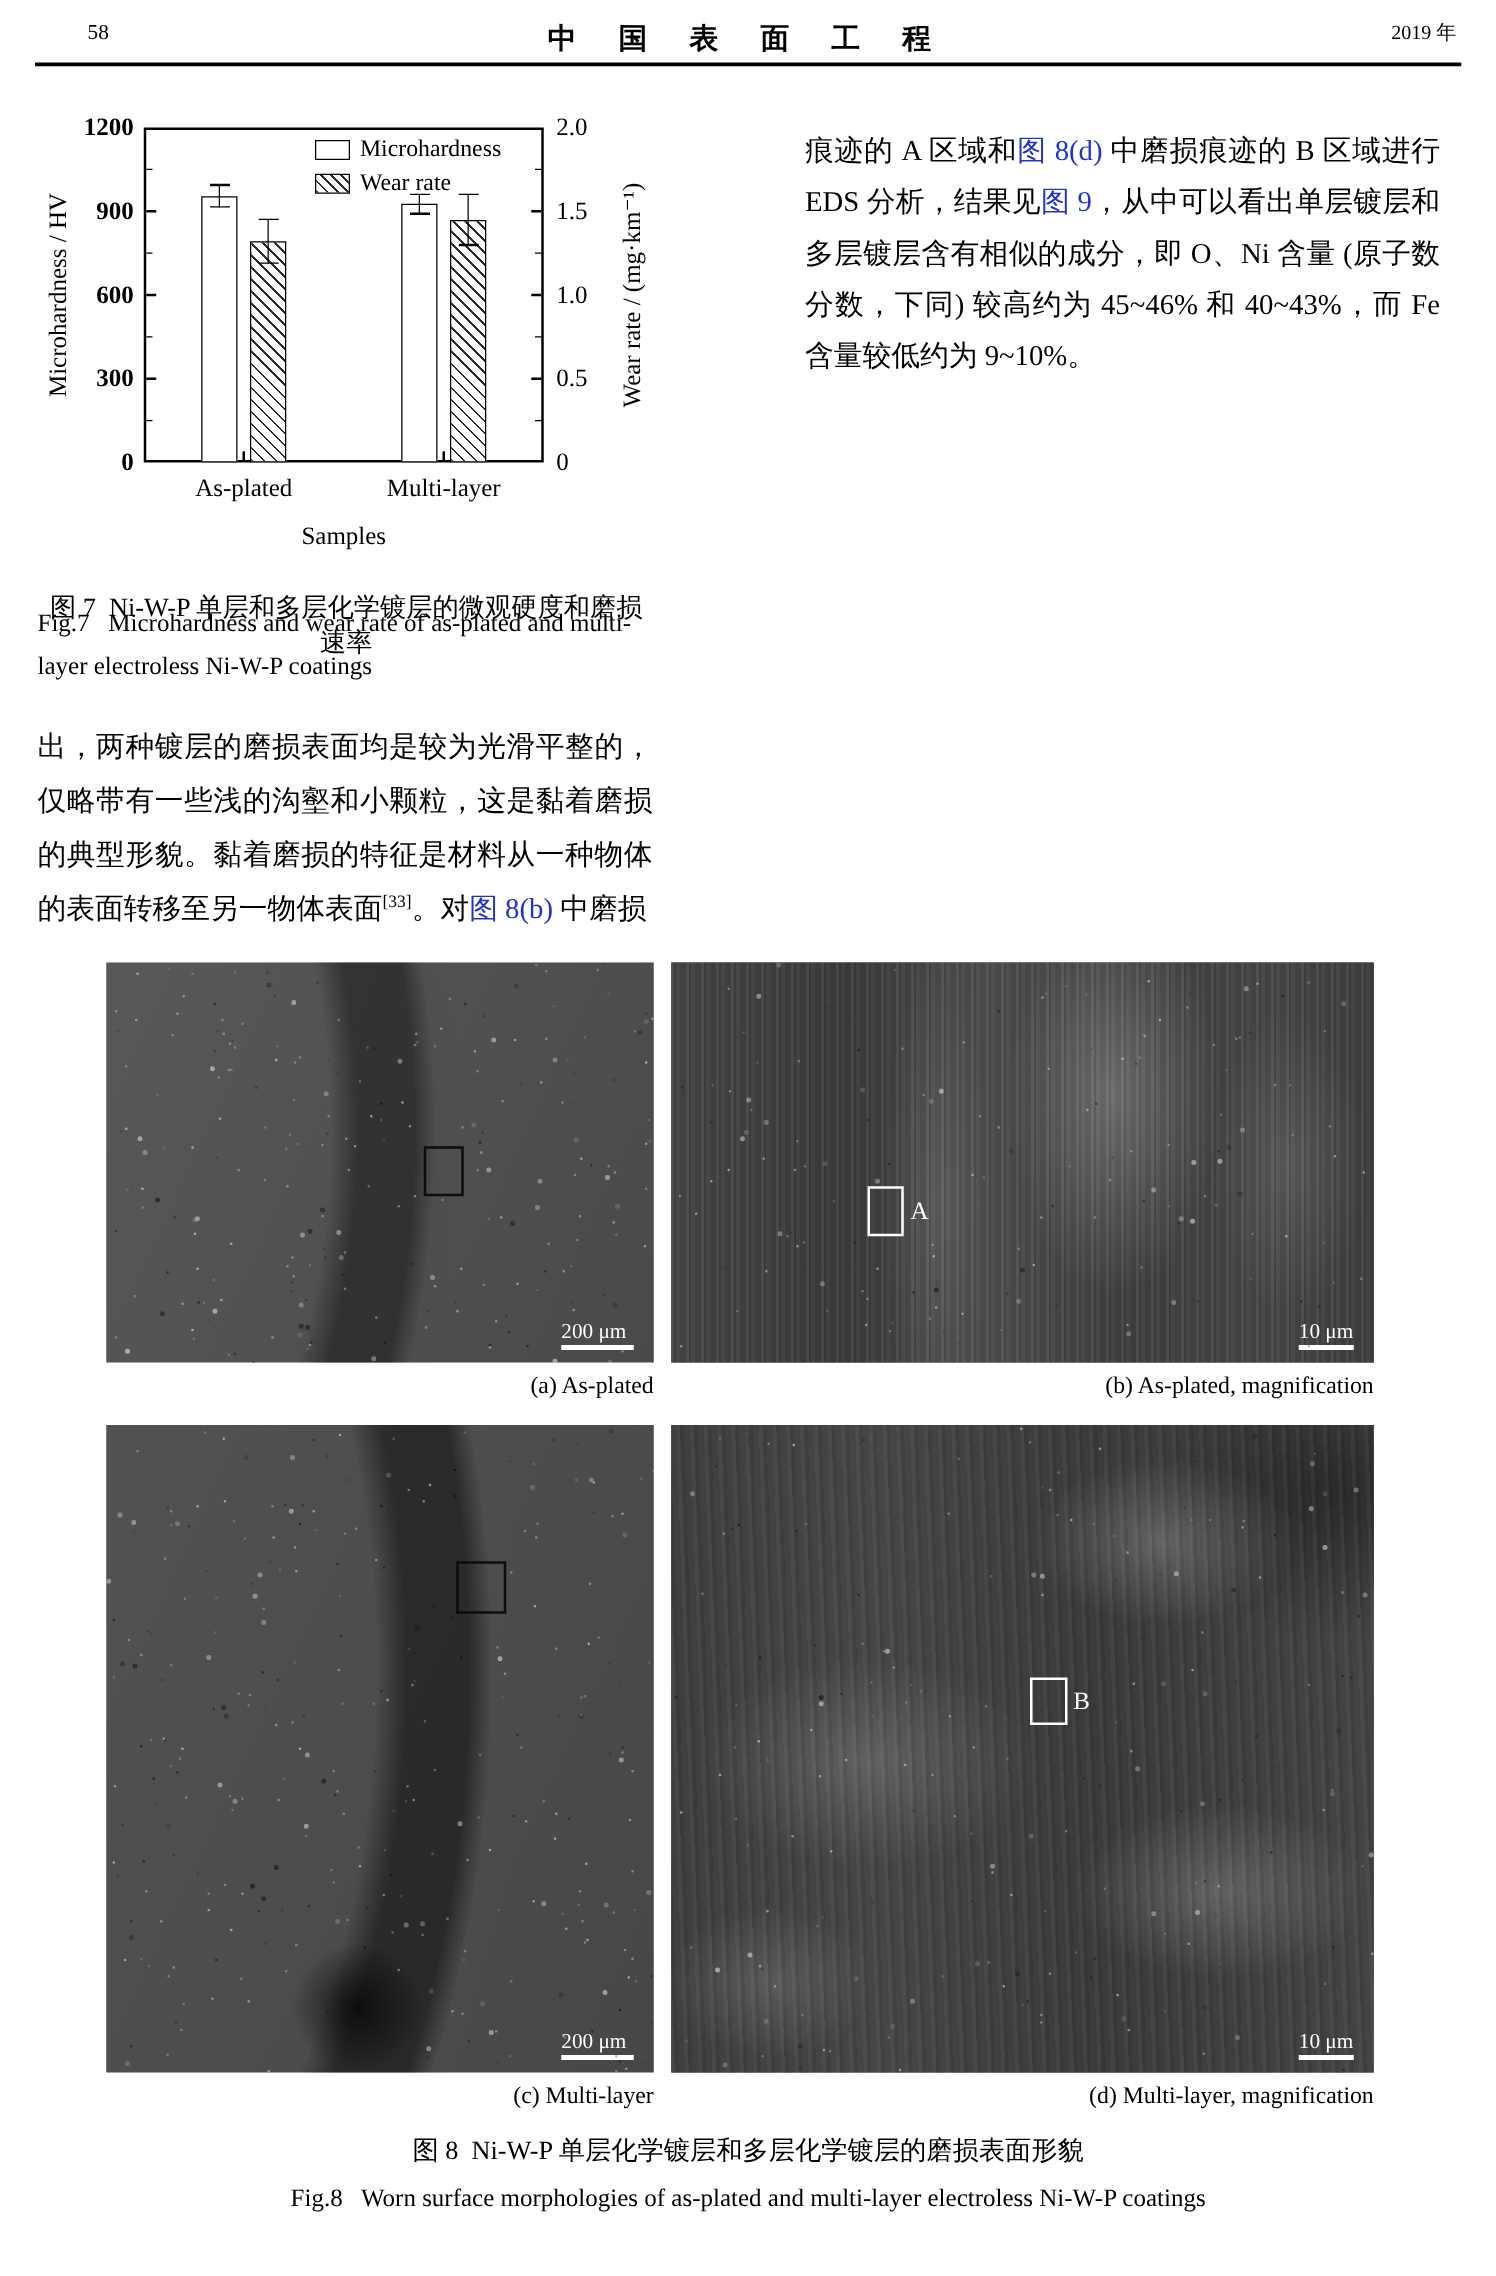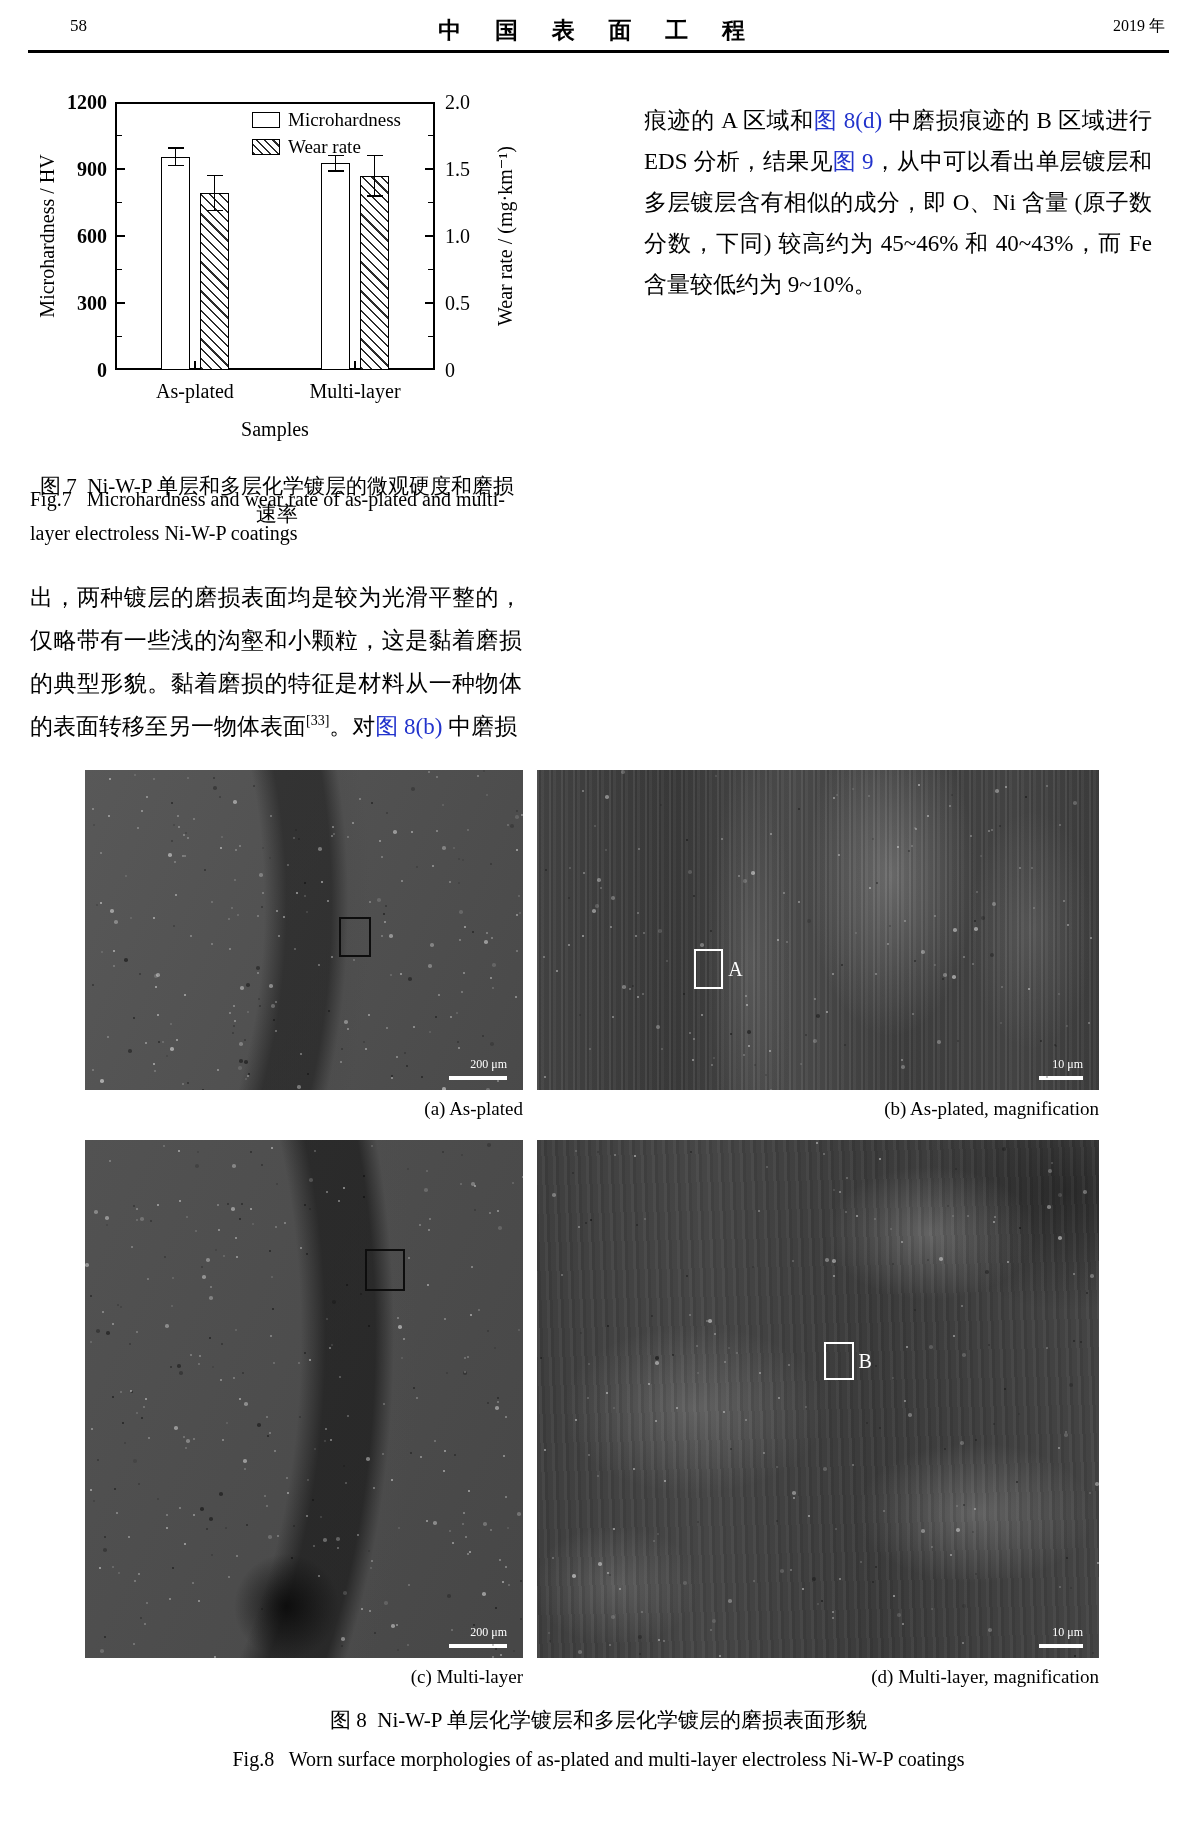"200 μm" .scalebar { font-size: 12px -> 17px; text-align: right -> left }
